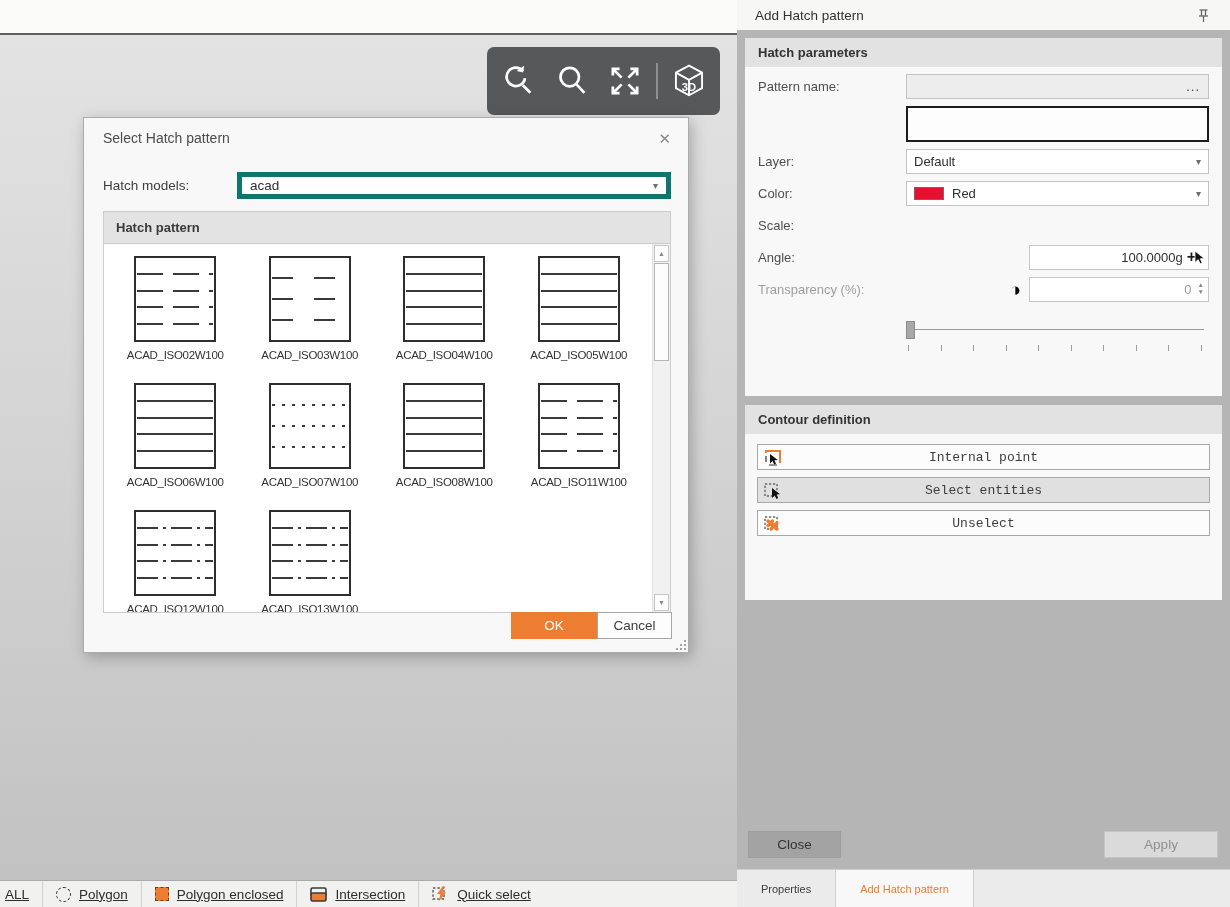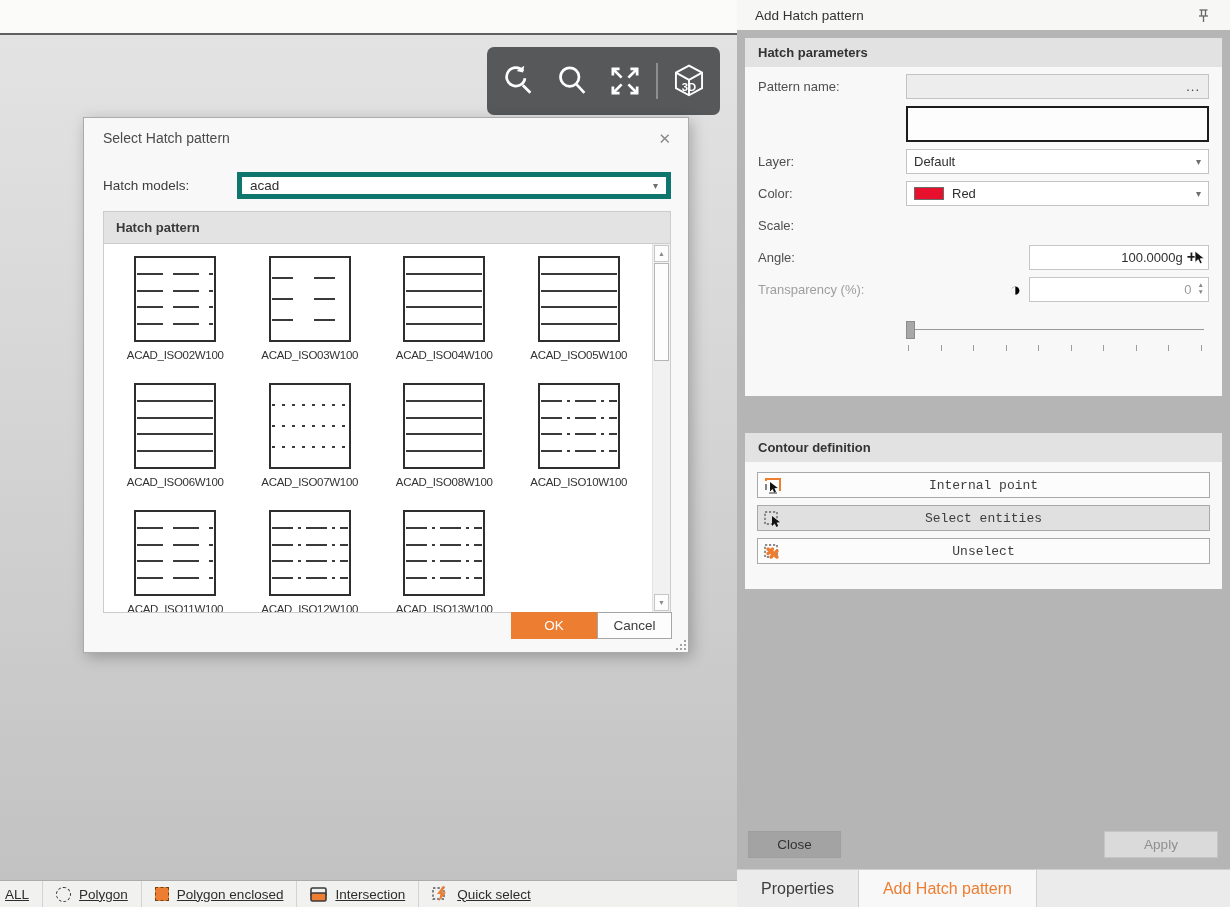"Contour definition" #card-contour { height: 156px -> 195px; margin-top: 28px -> none }
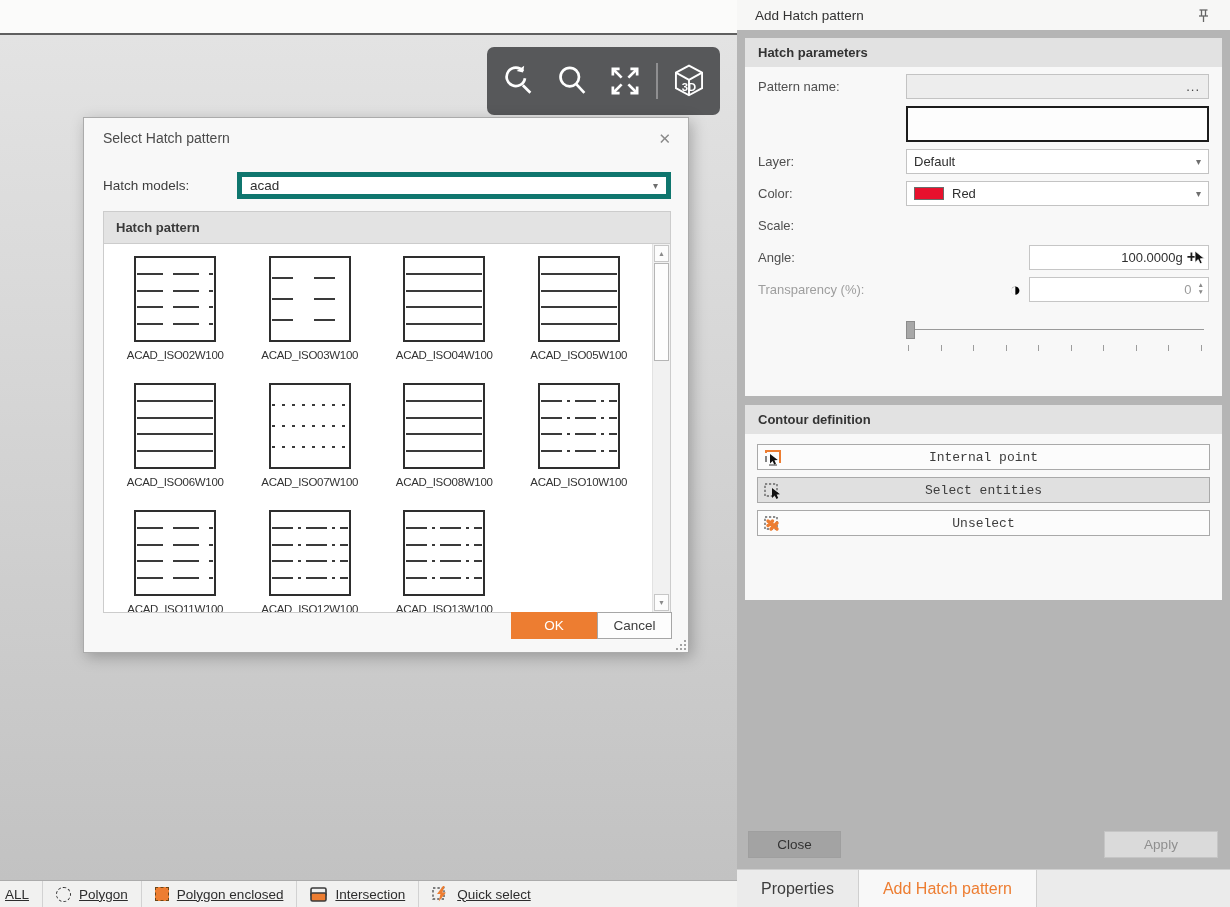"ACAD_ISO10W100" div.cell { html: <div> <div> <div></div> <div></div> <div></div> <div></div> </div> <div>ACAD_ISO10W100</div> </div> -> none }
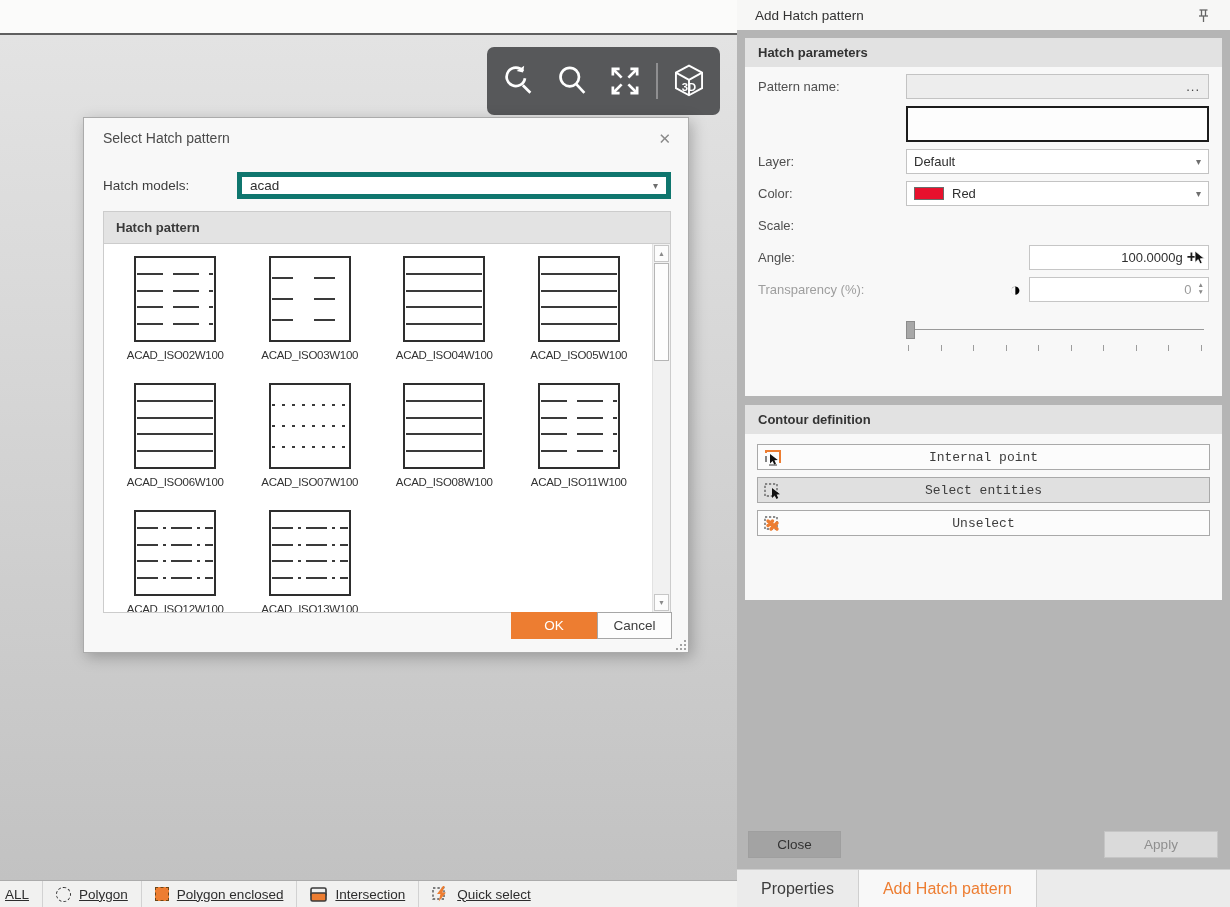"Properties" .tabbar { font-size: 16px -> 11px }
